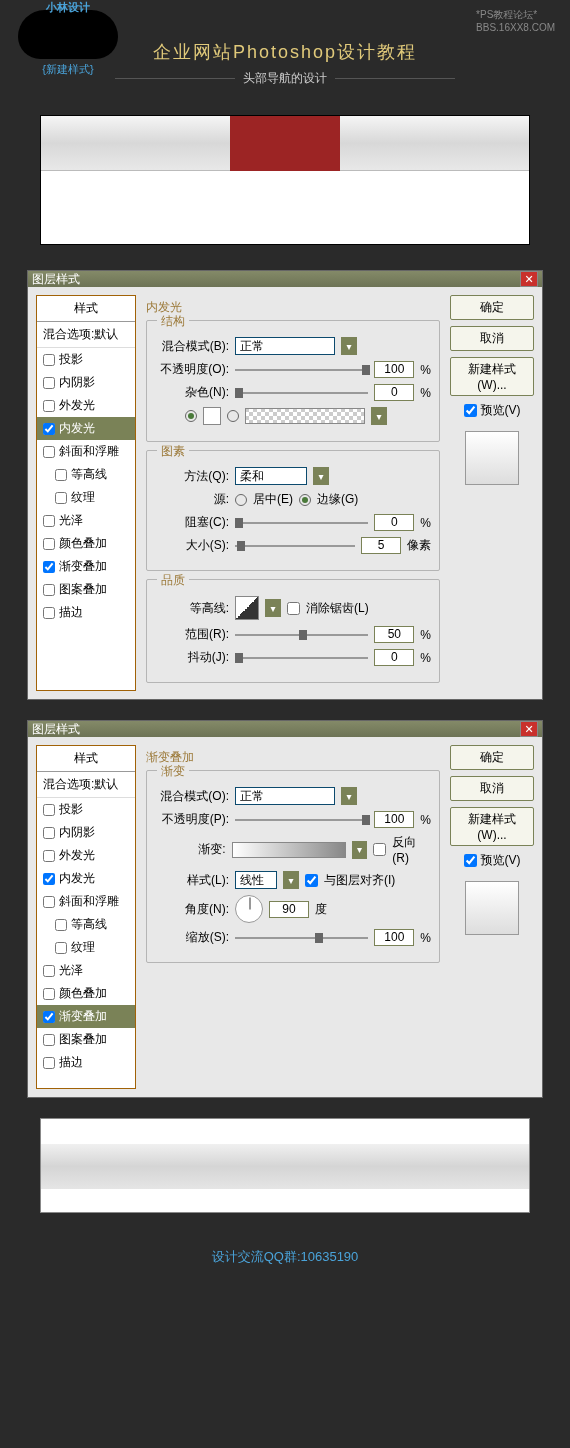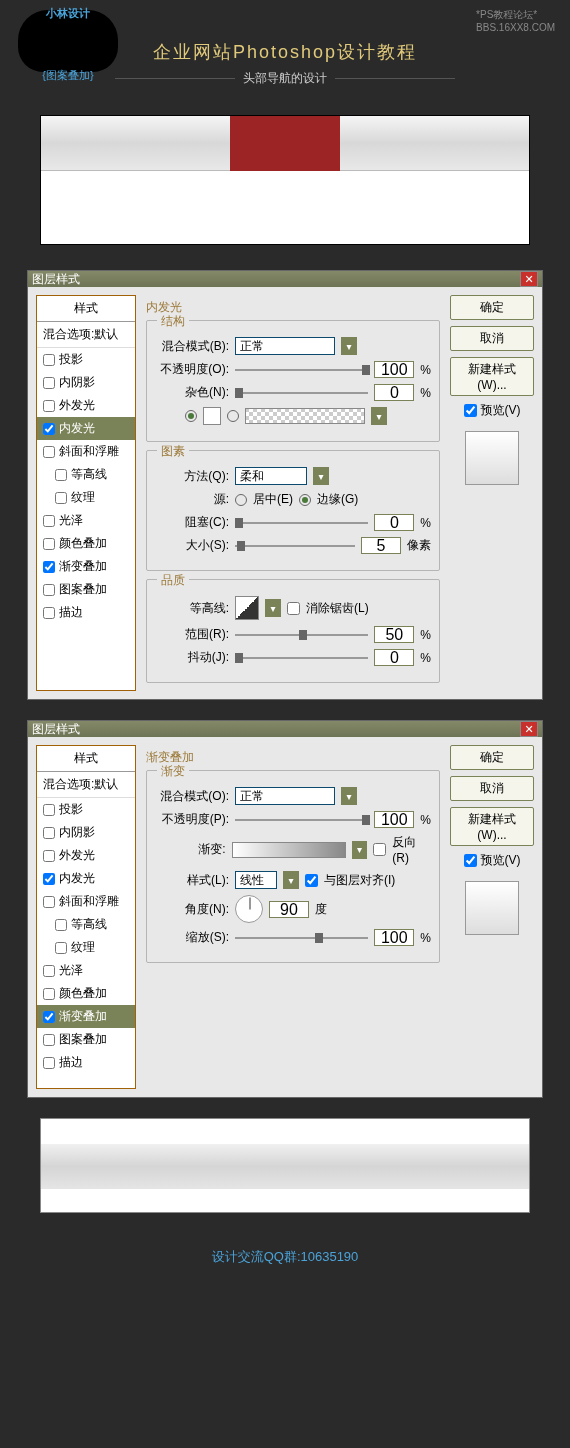"小林设计" .logo-badge { height: 62px -> 49px }
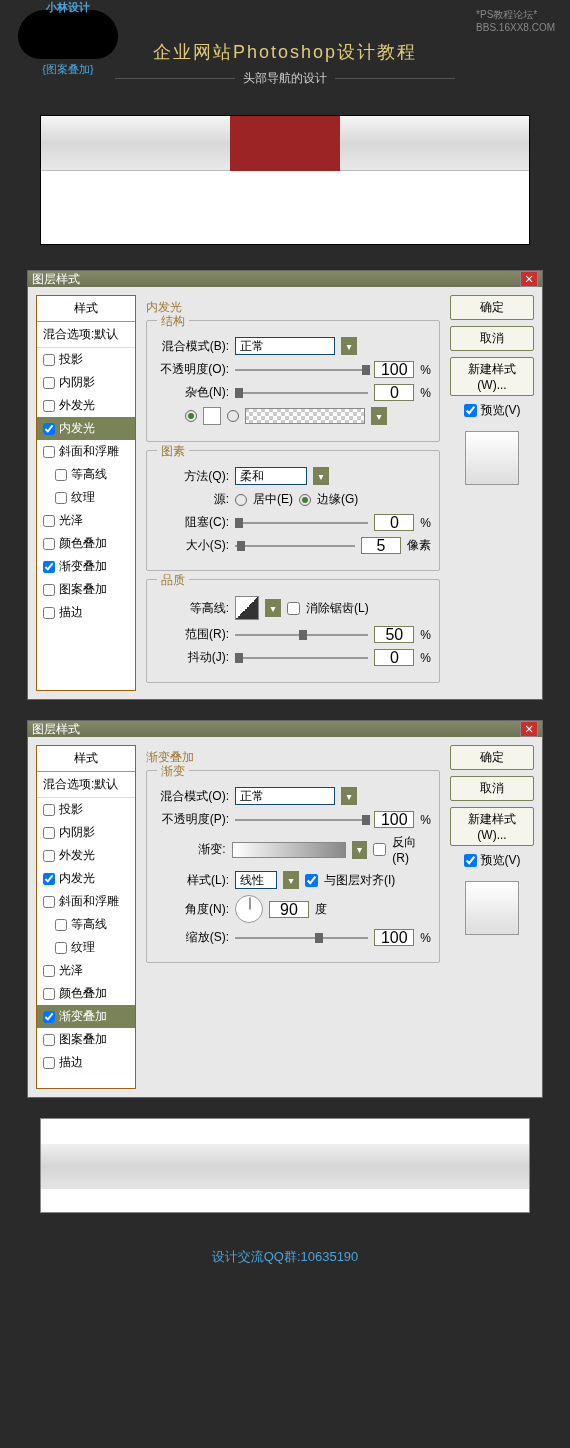"{图案叠加}" div.logo-sub { text: 图案叠加 -> 新建样式 }
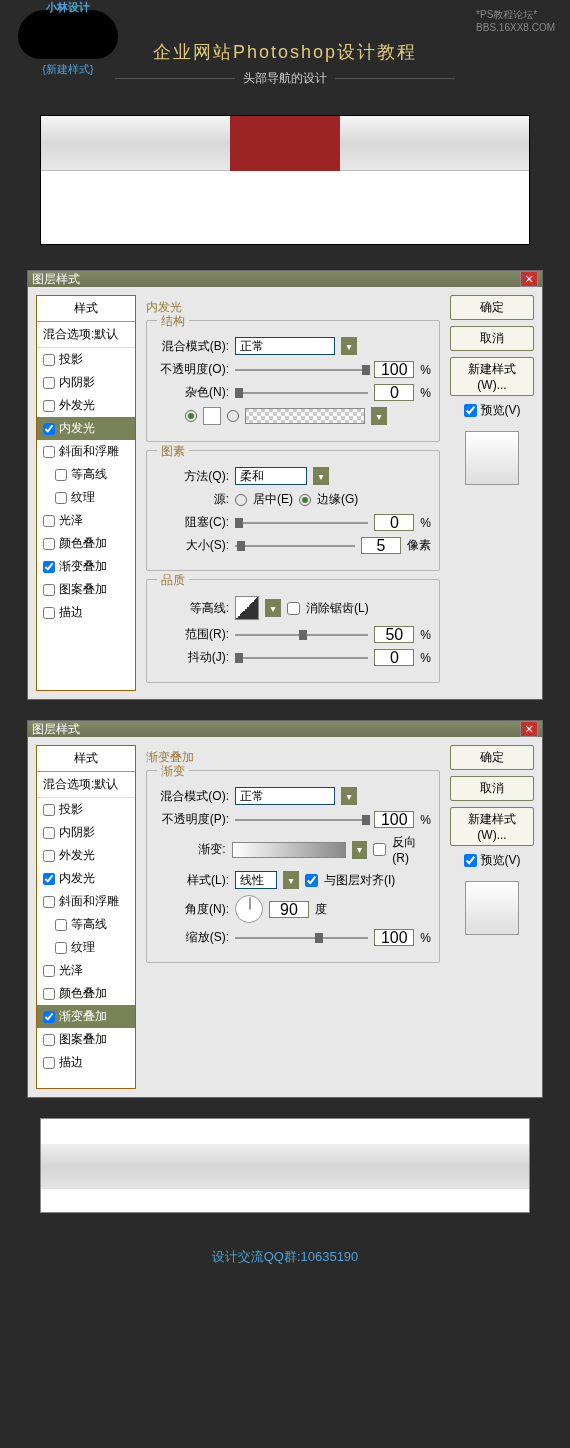"100" .num-input { font-size: 16px -> 12px }
